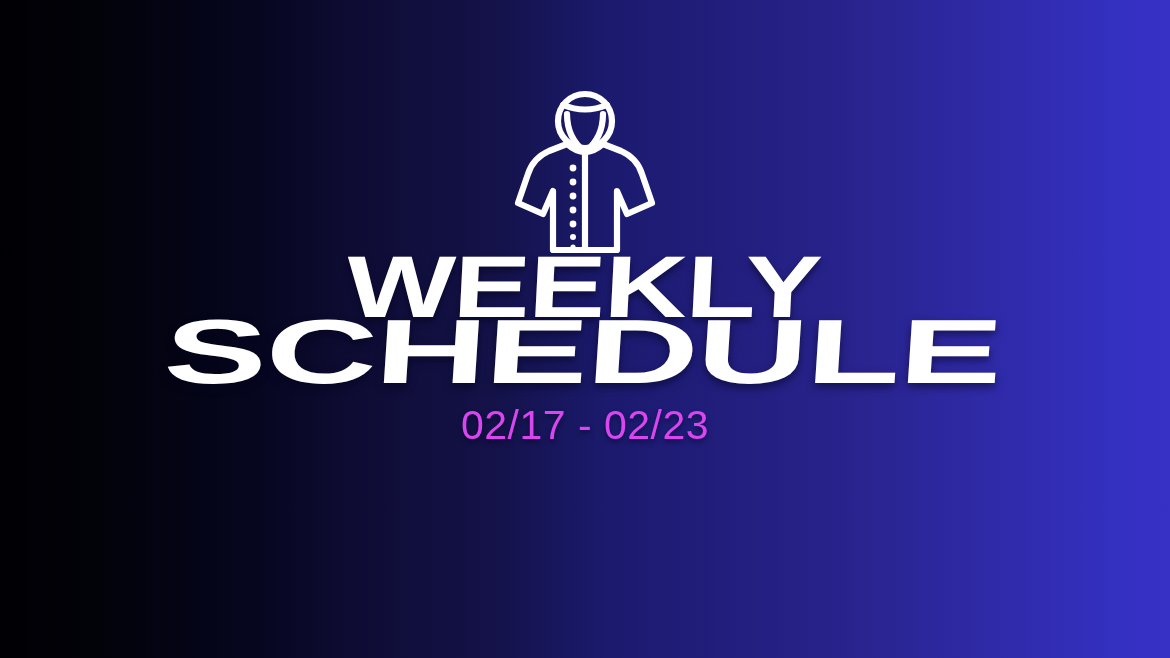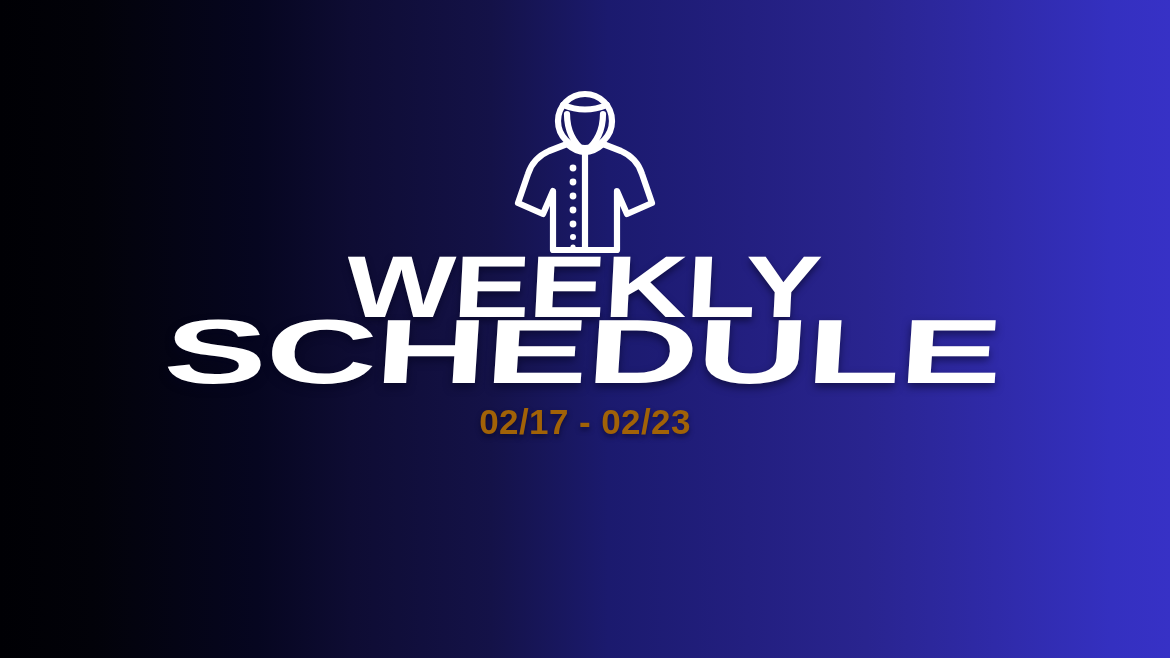"02/17 - 02/23" .date-range { color: #a16207 -> #d946ef; font-size: 35px -> 41px; font-weight: 700 -> 400 }
